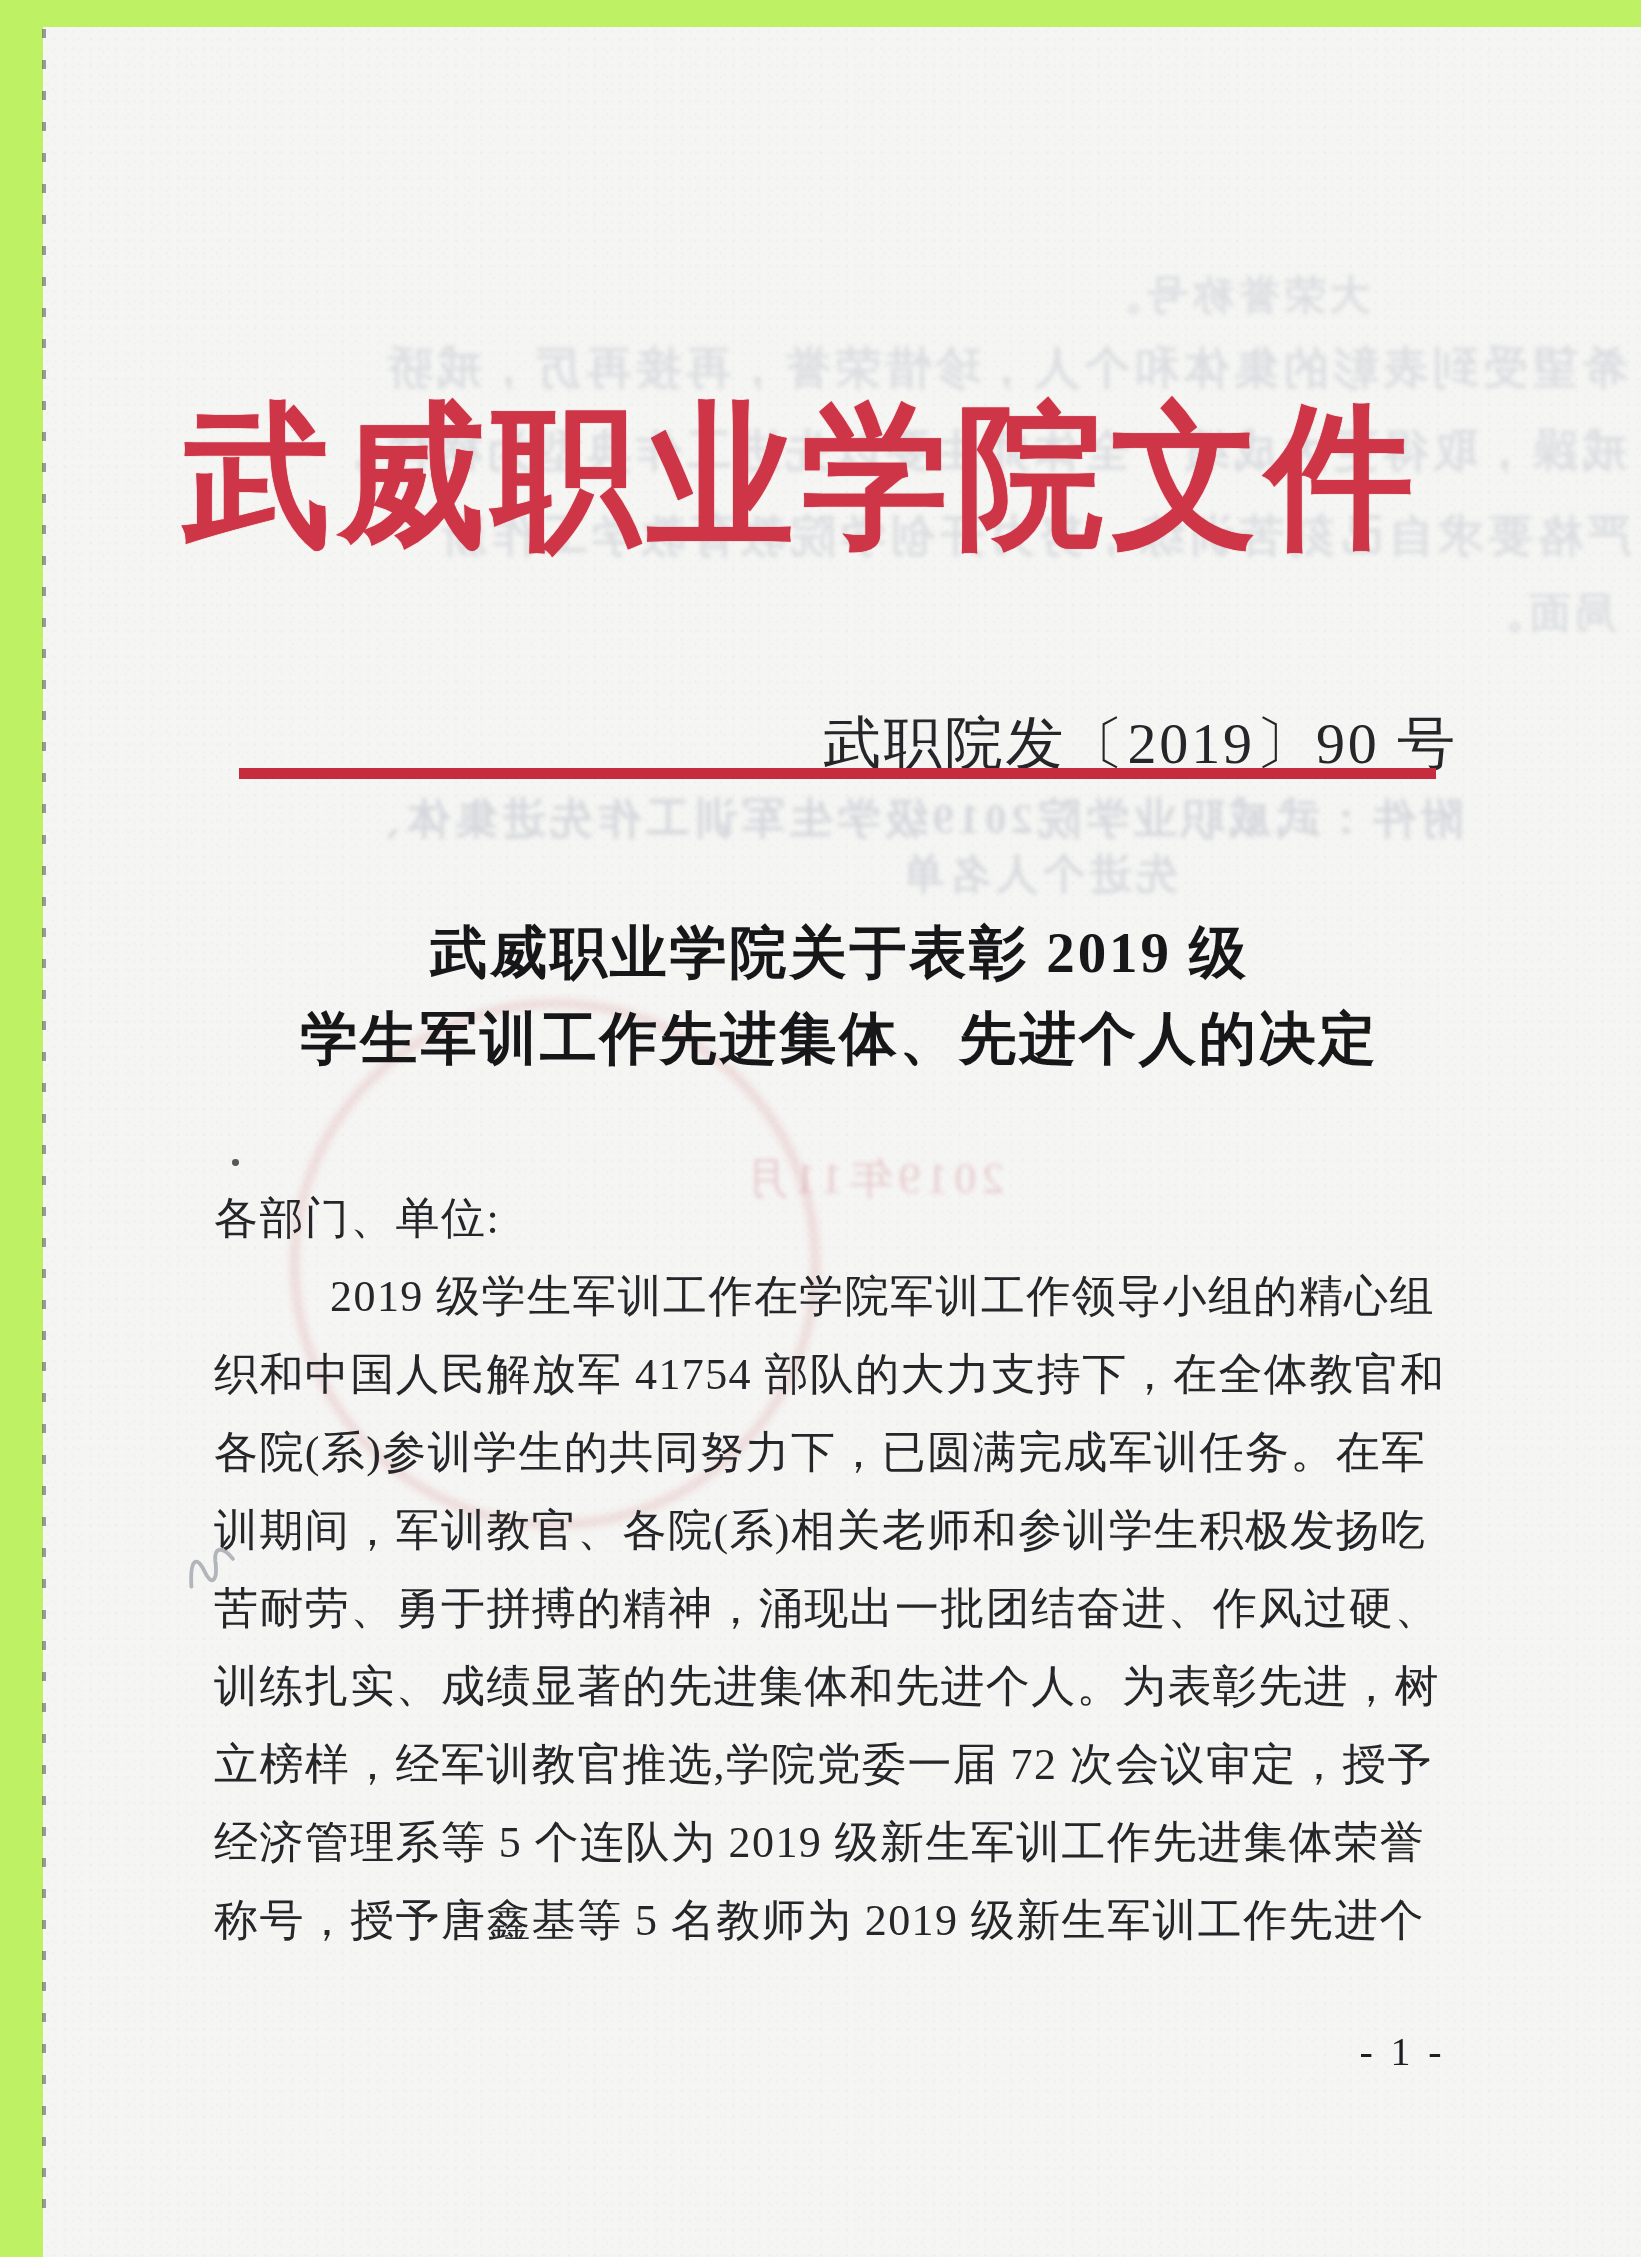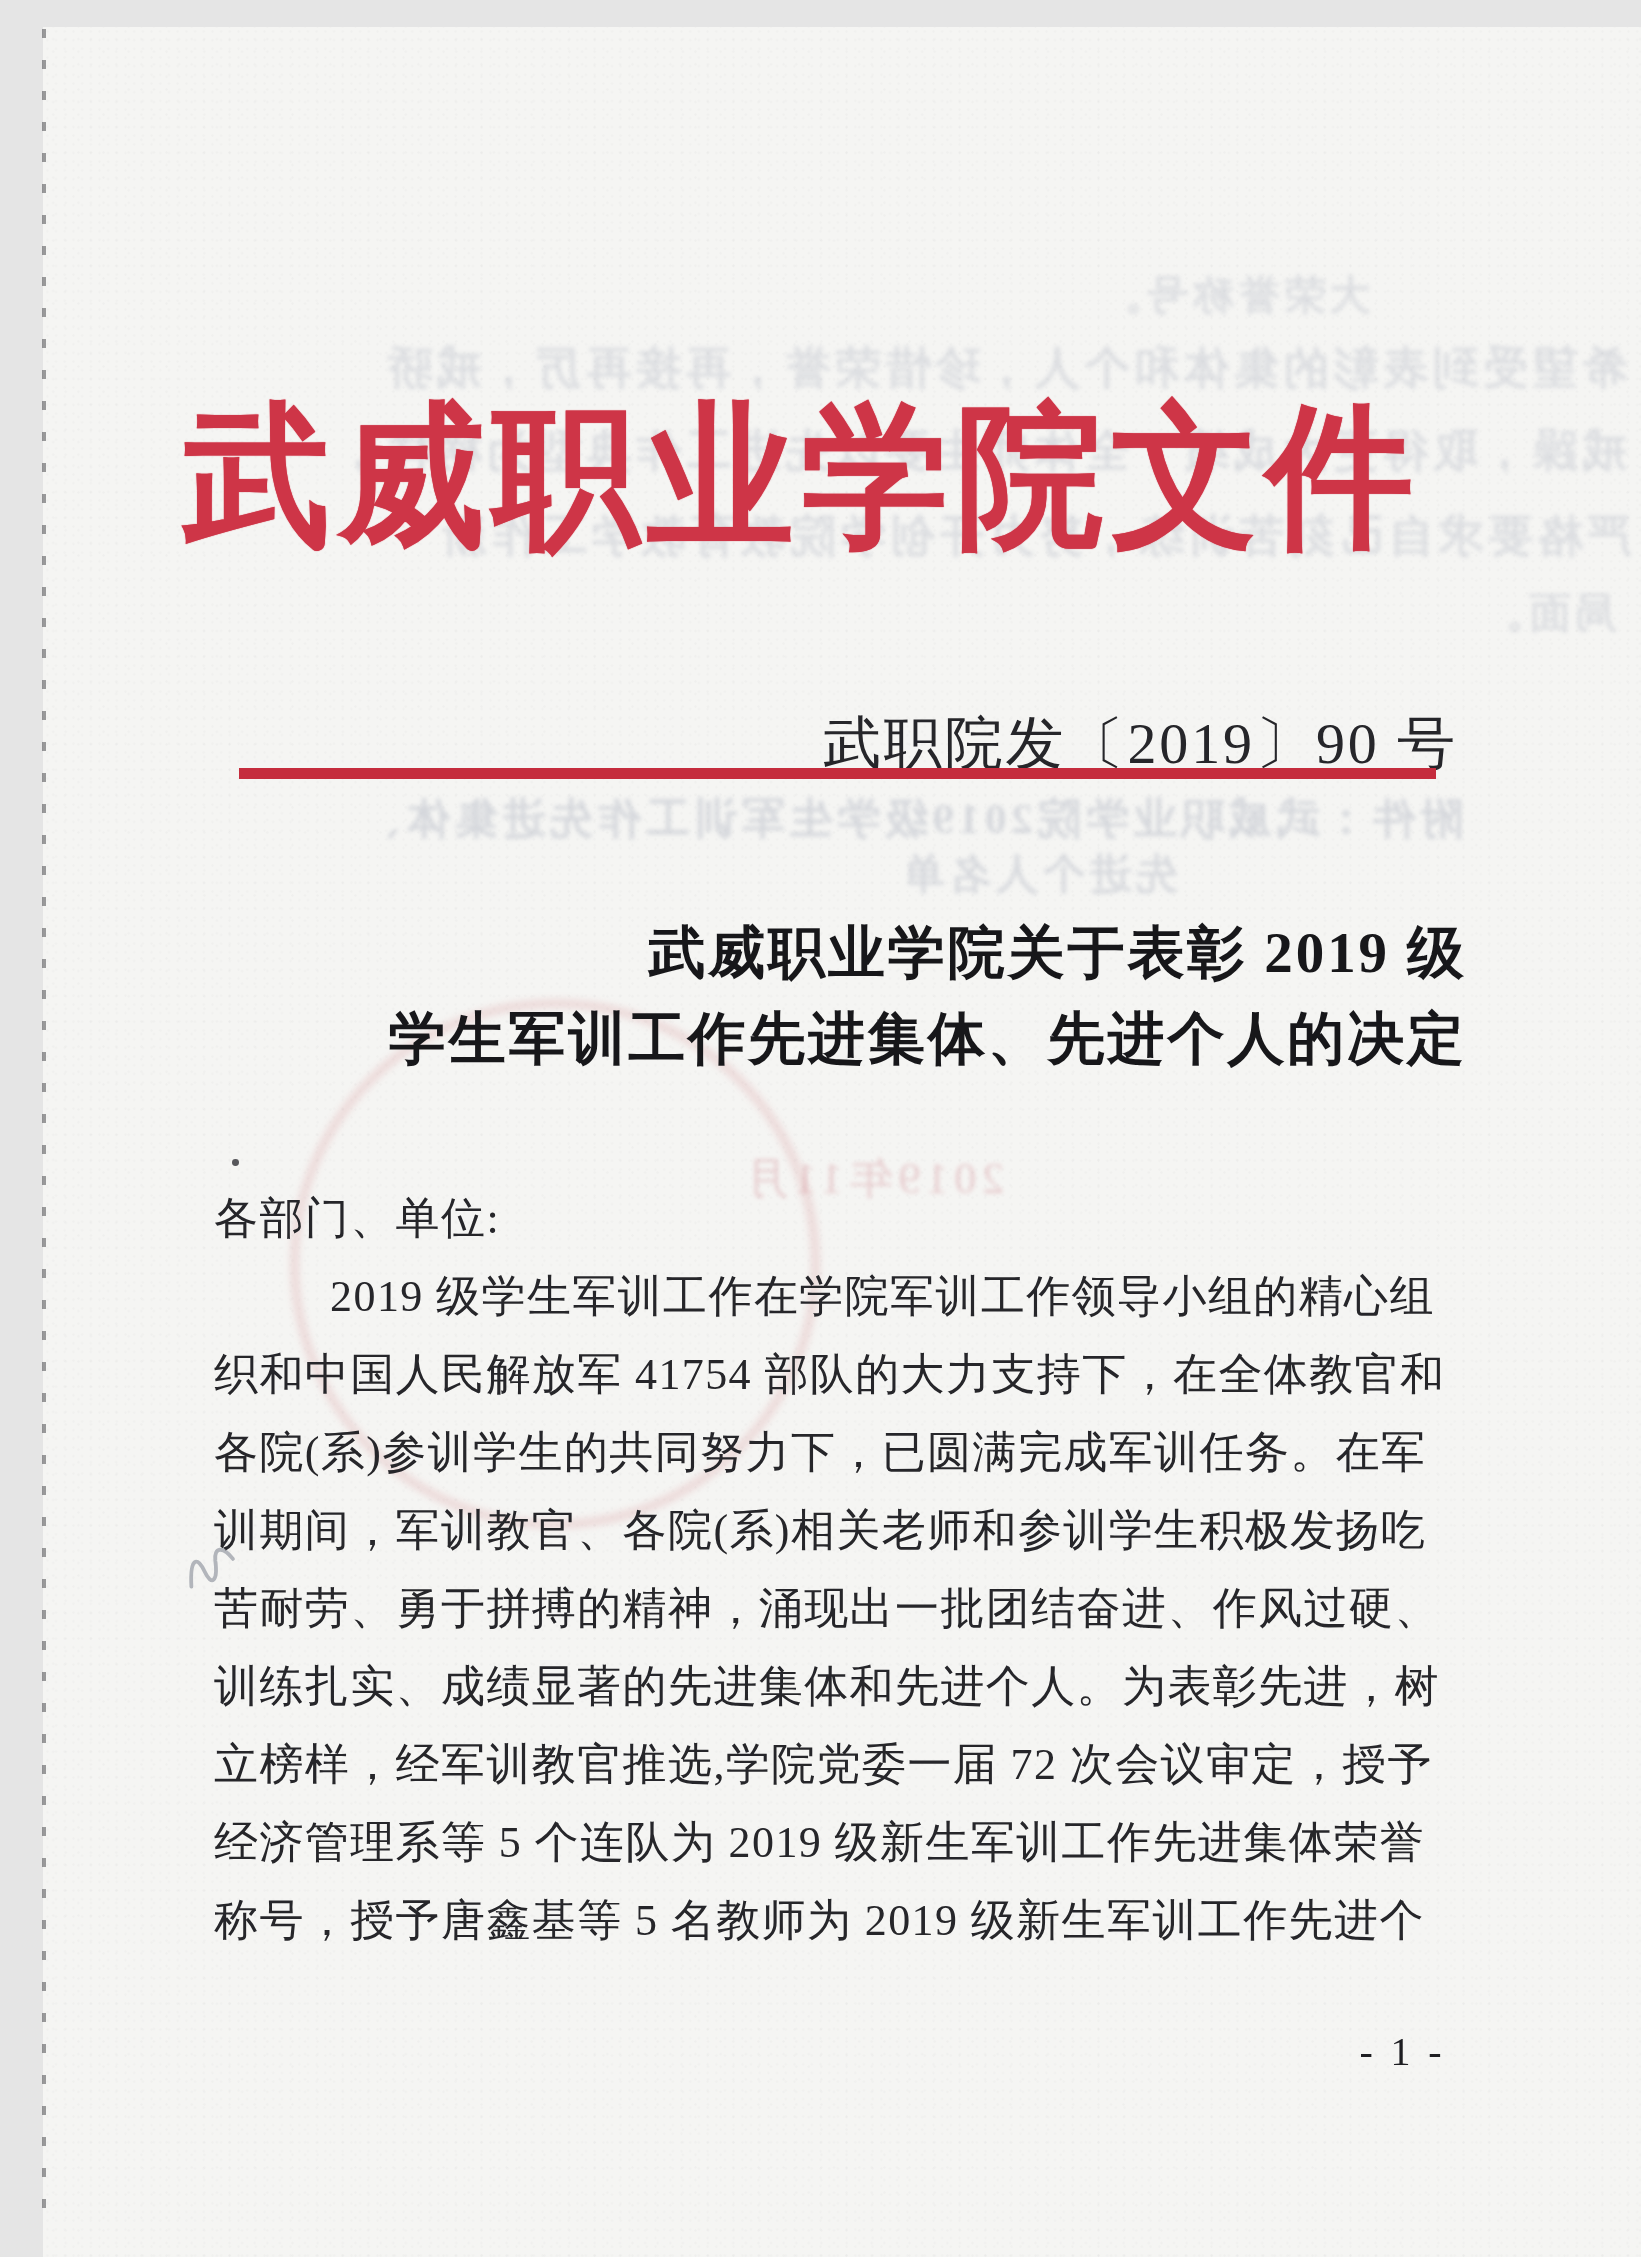"武威职业学院文件" #stage { background: #e5e5e5 -> #bef264 }
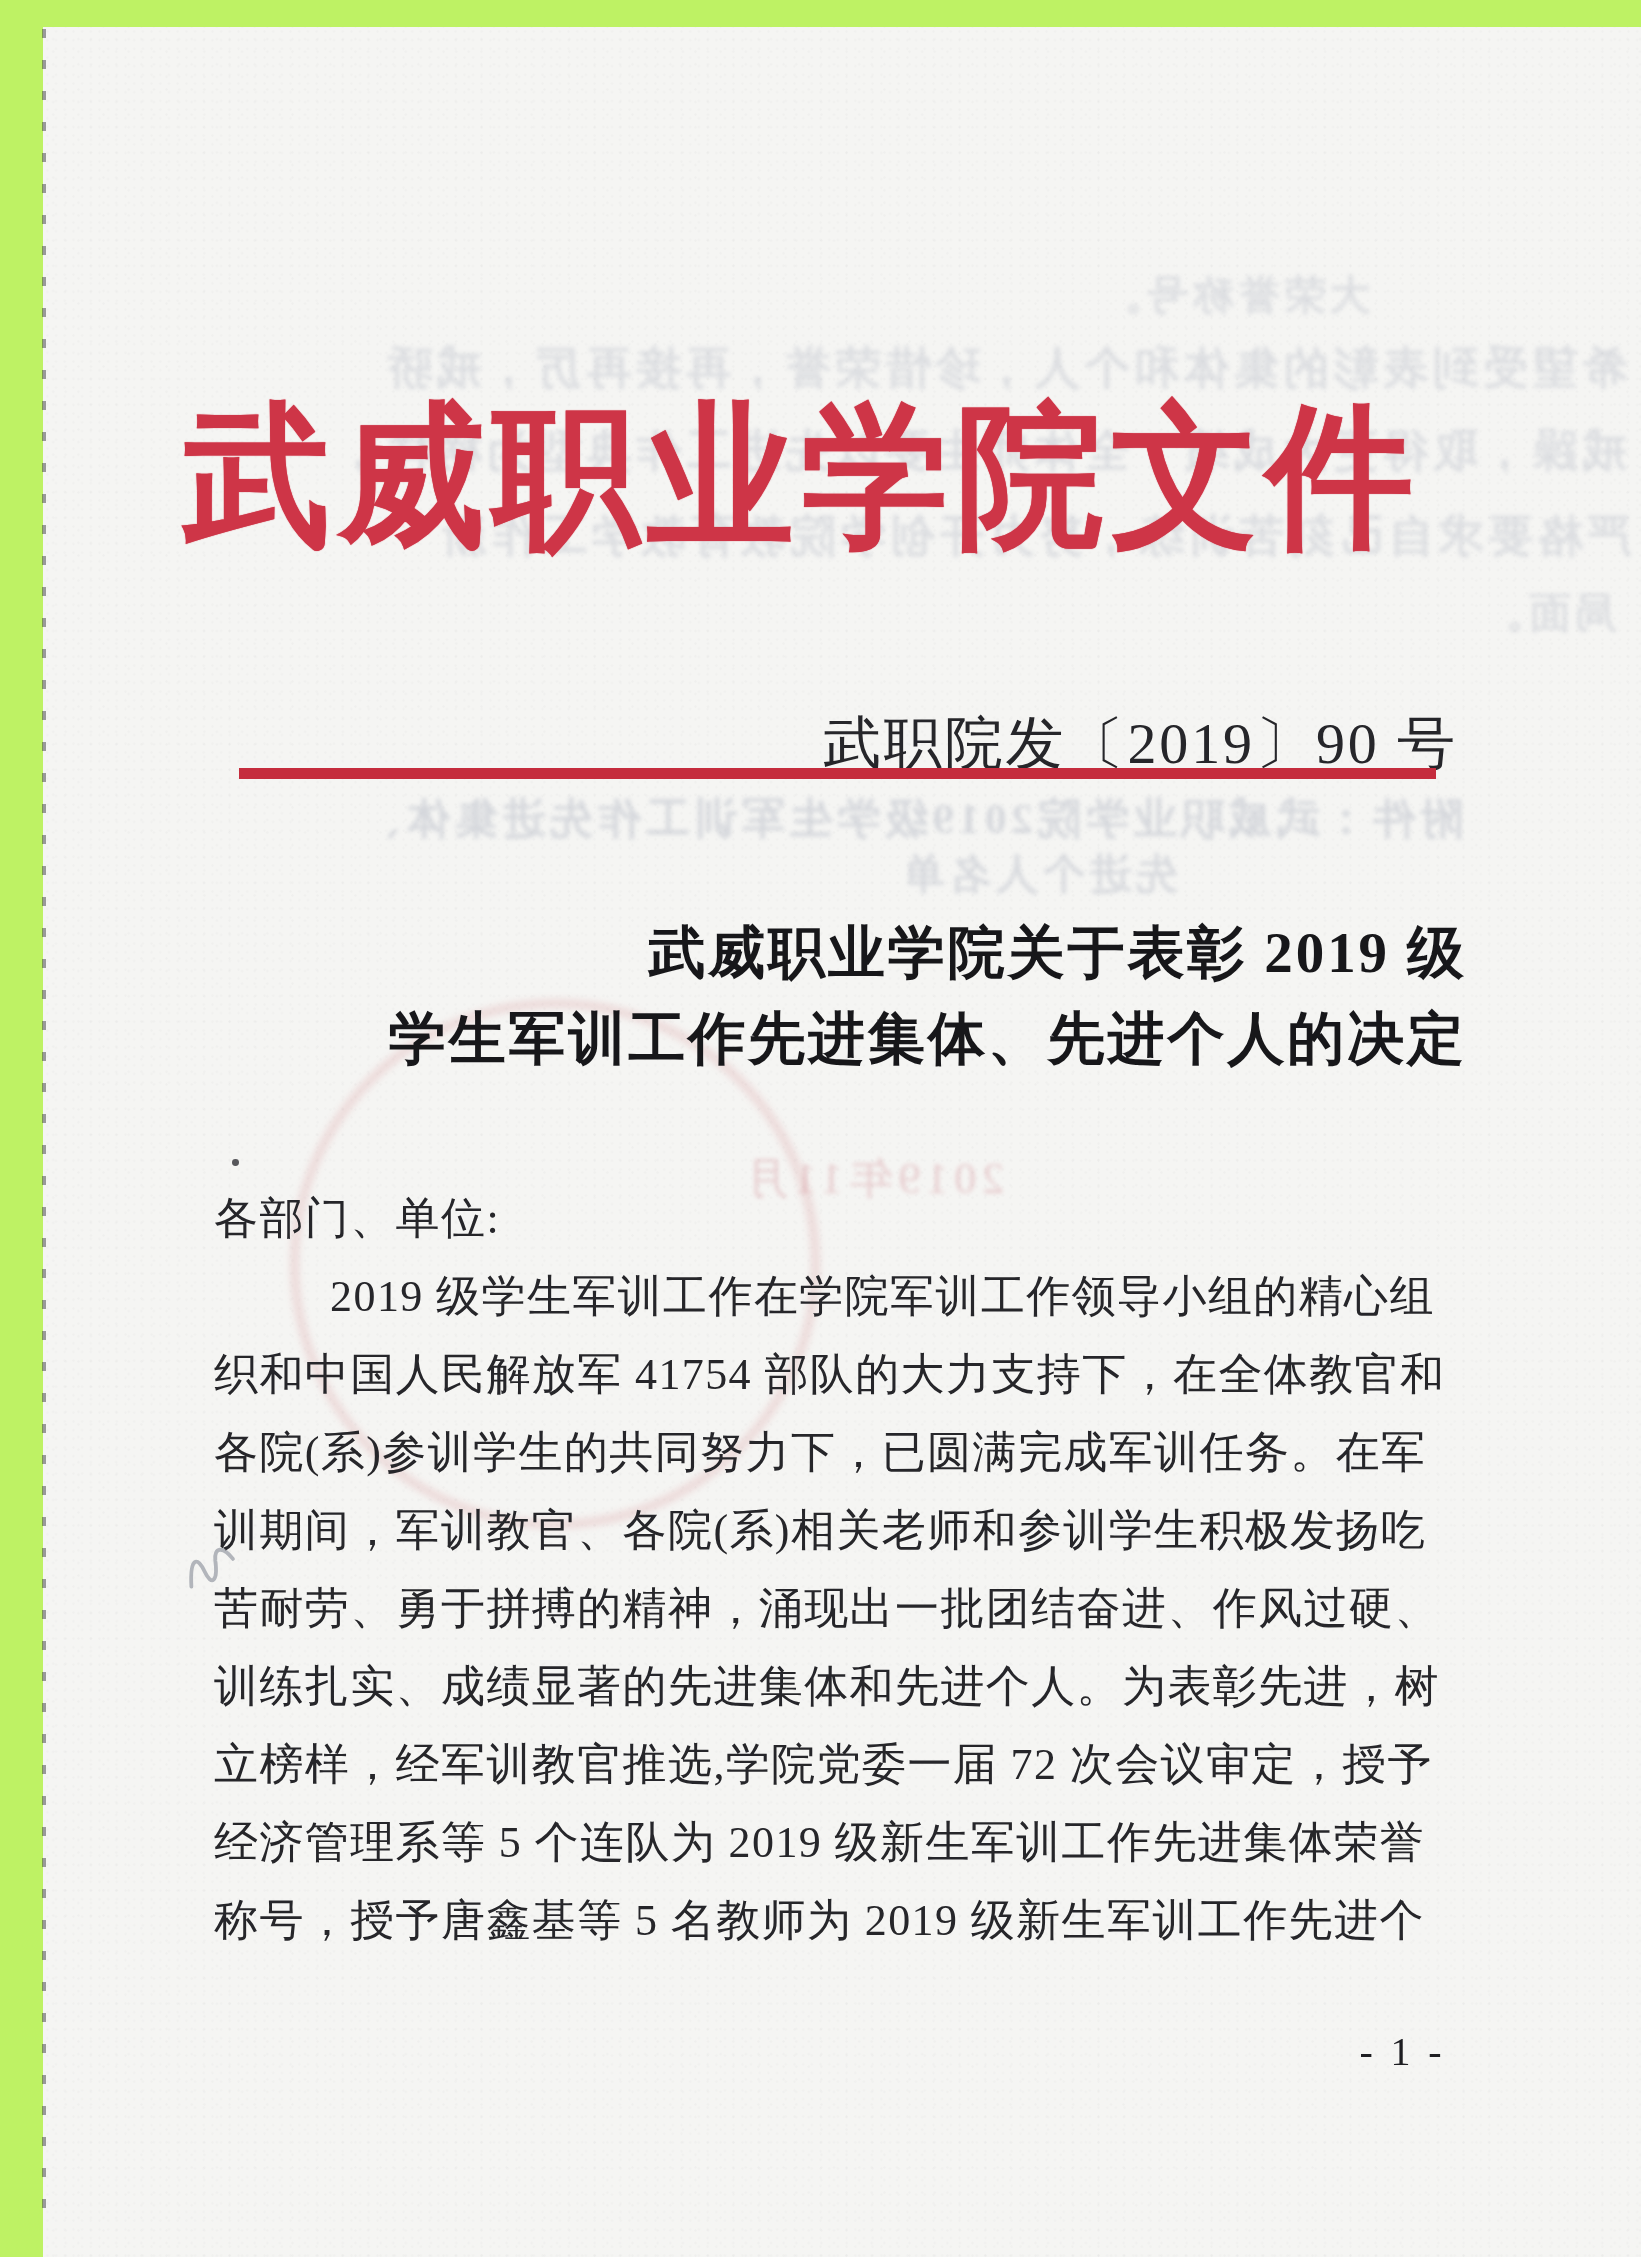"武威职业学院关于表彰 2019 级" .main-title { text-align: right -> center }
